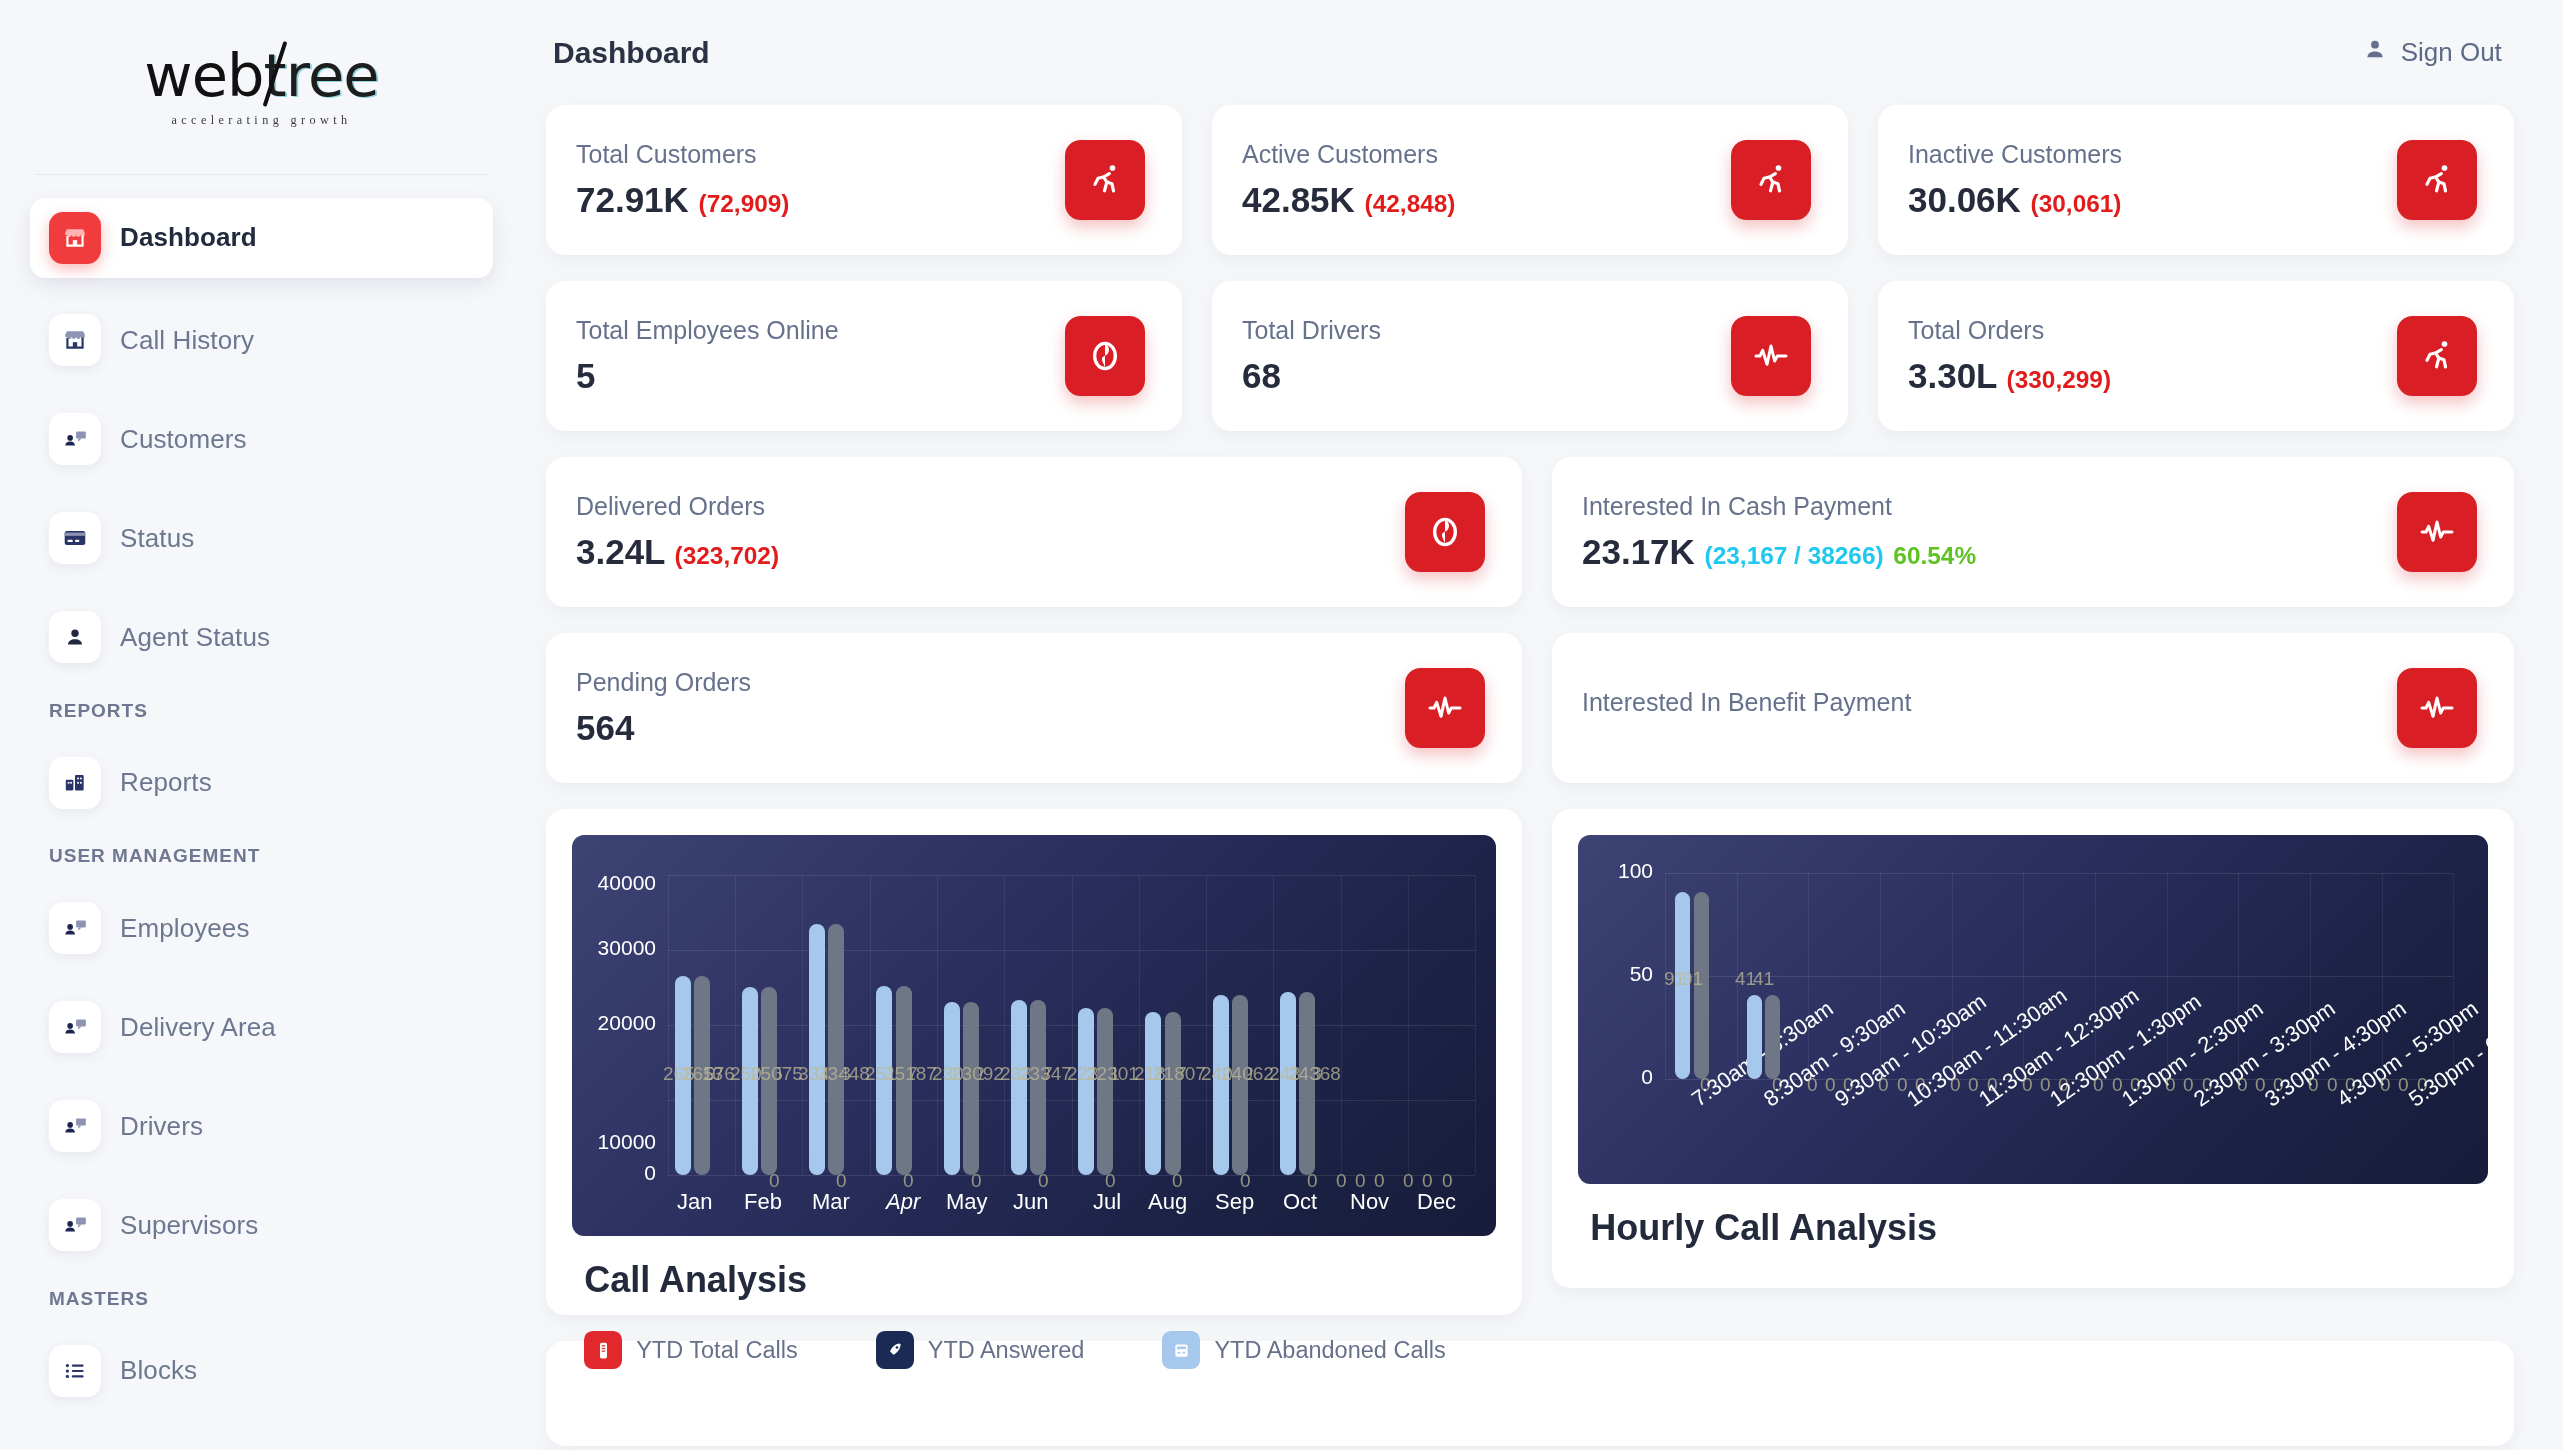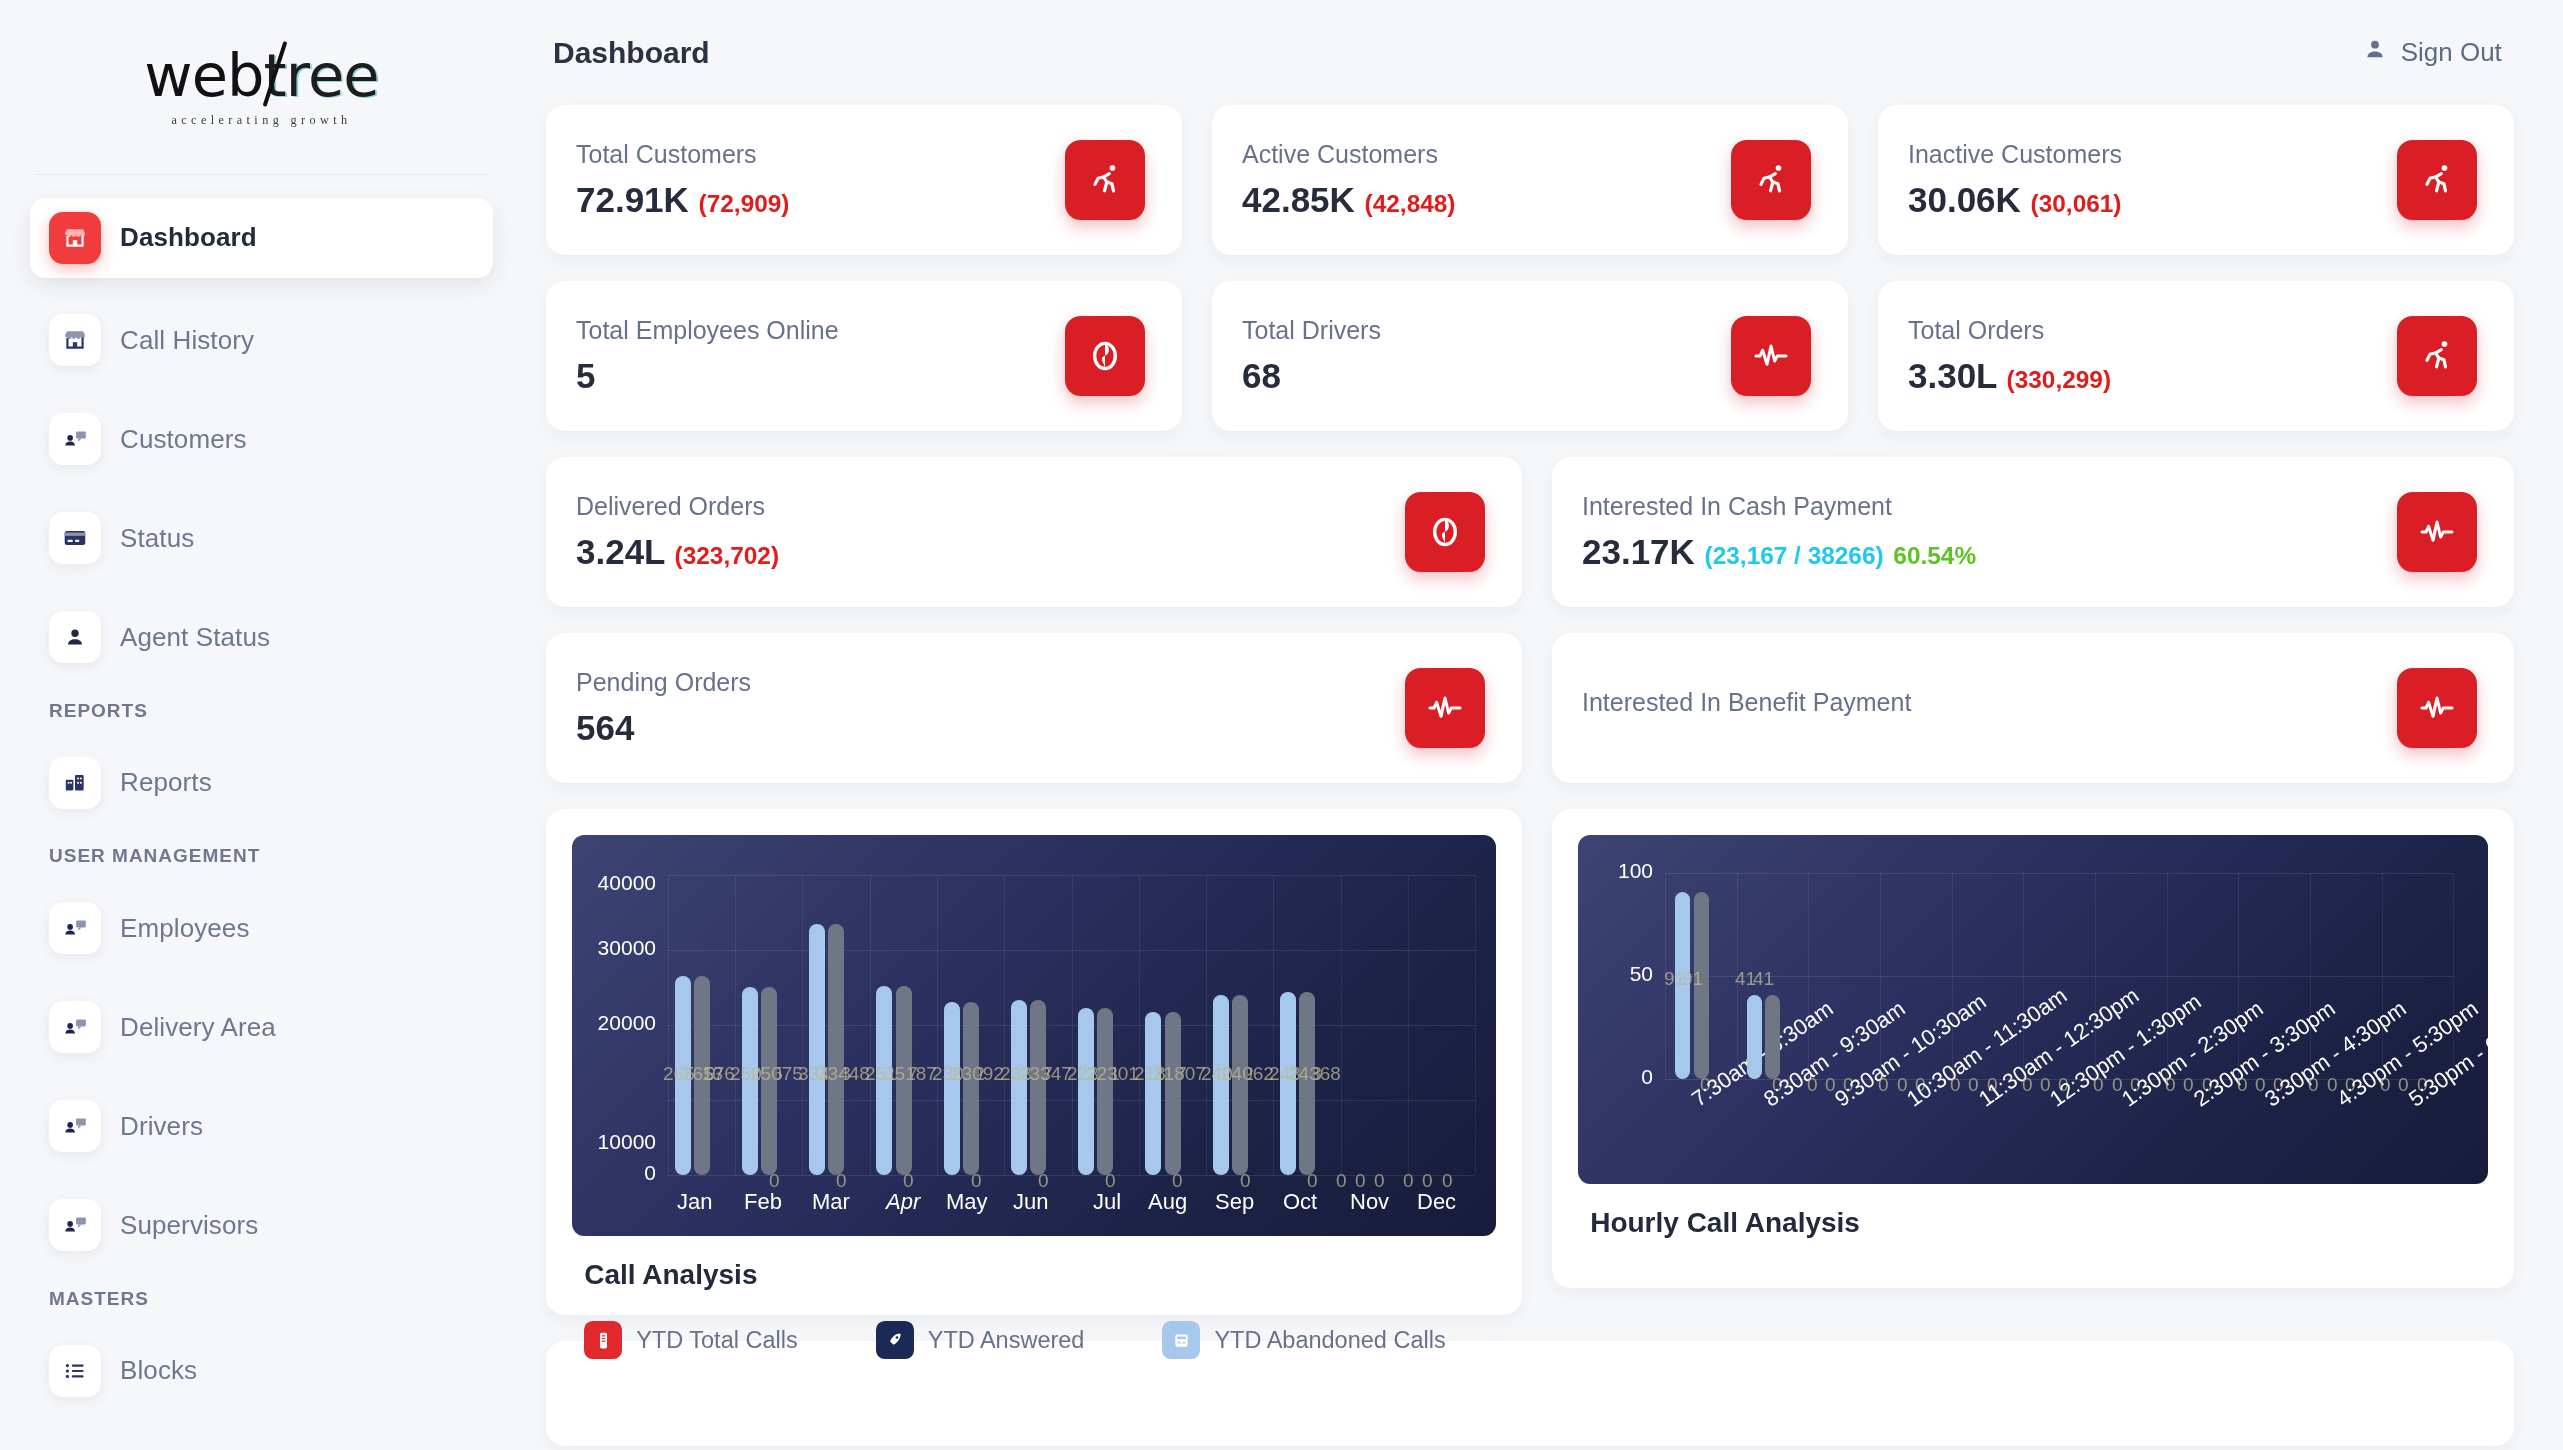"Hourly Call Analysis" .chart-title { font-size: 28px -> 36px }
